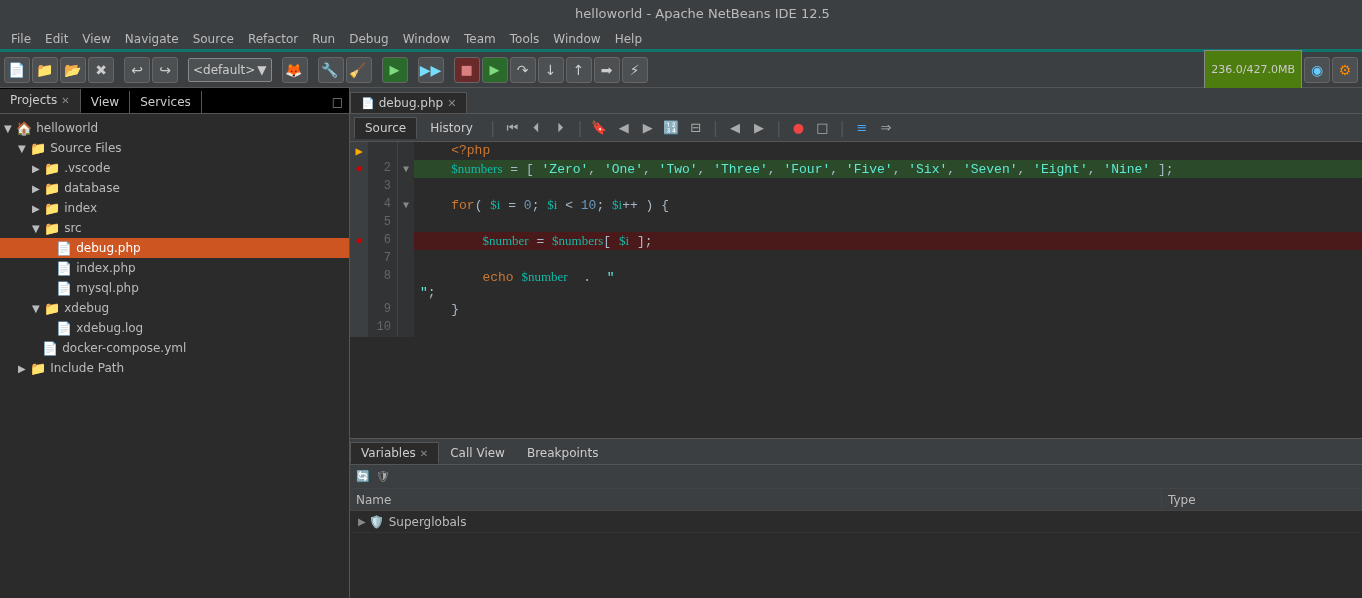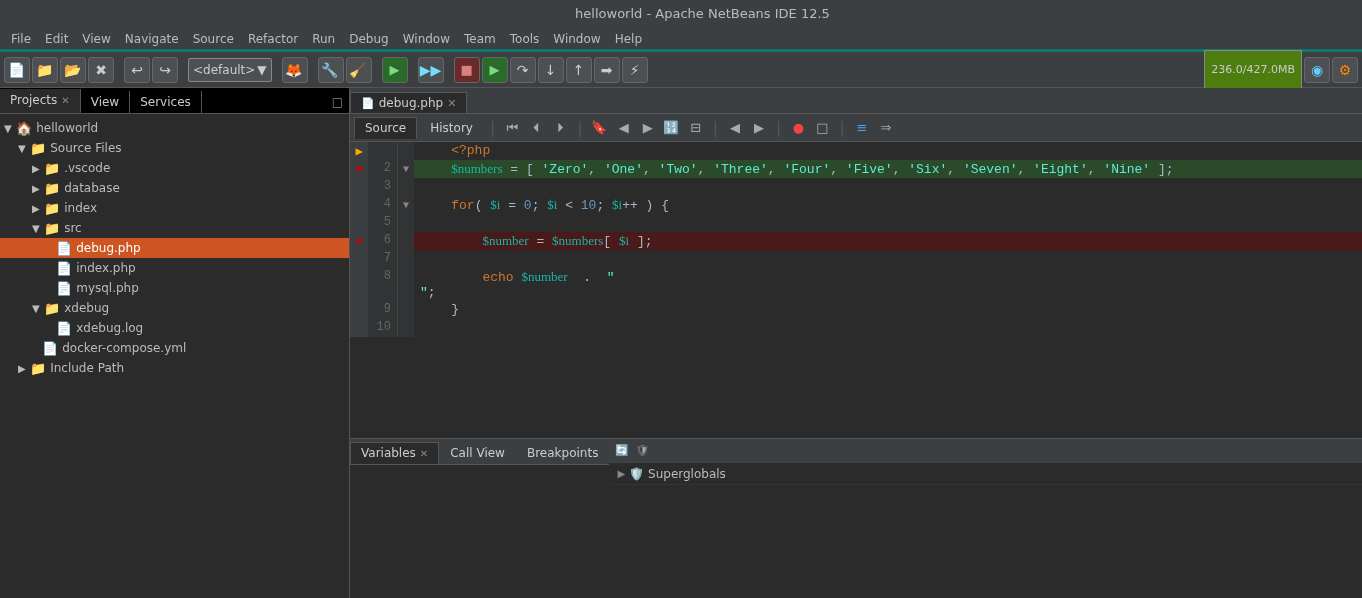"Variables" #bottom-panel { flex-direction: row -> column }
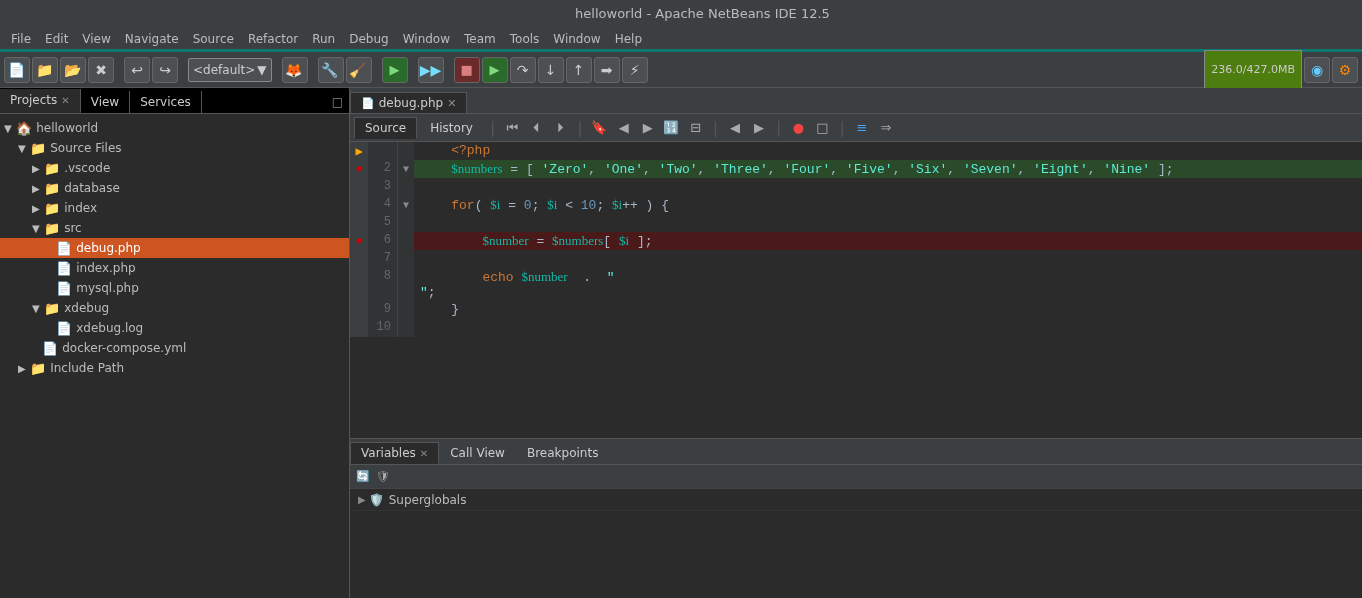"Name" div.vars-header { html: none -> <div> <div> <span>Name</span> </div> <div> <span>Type</span> </div> </div> }
